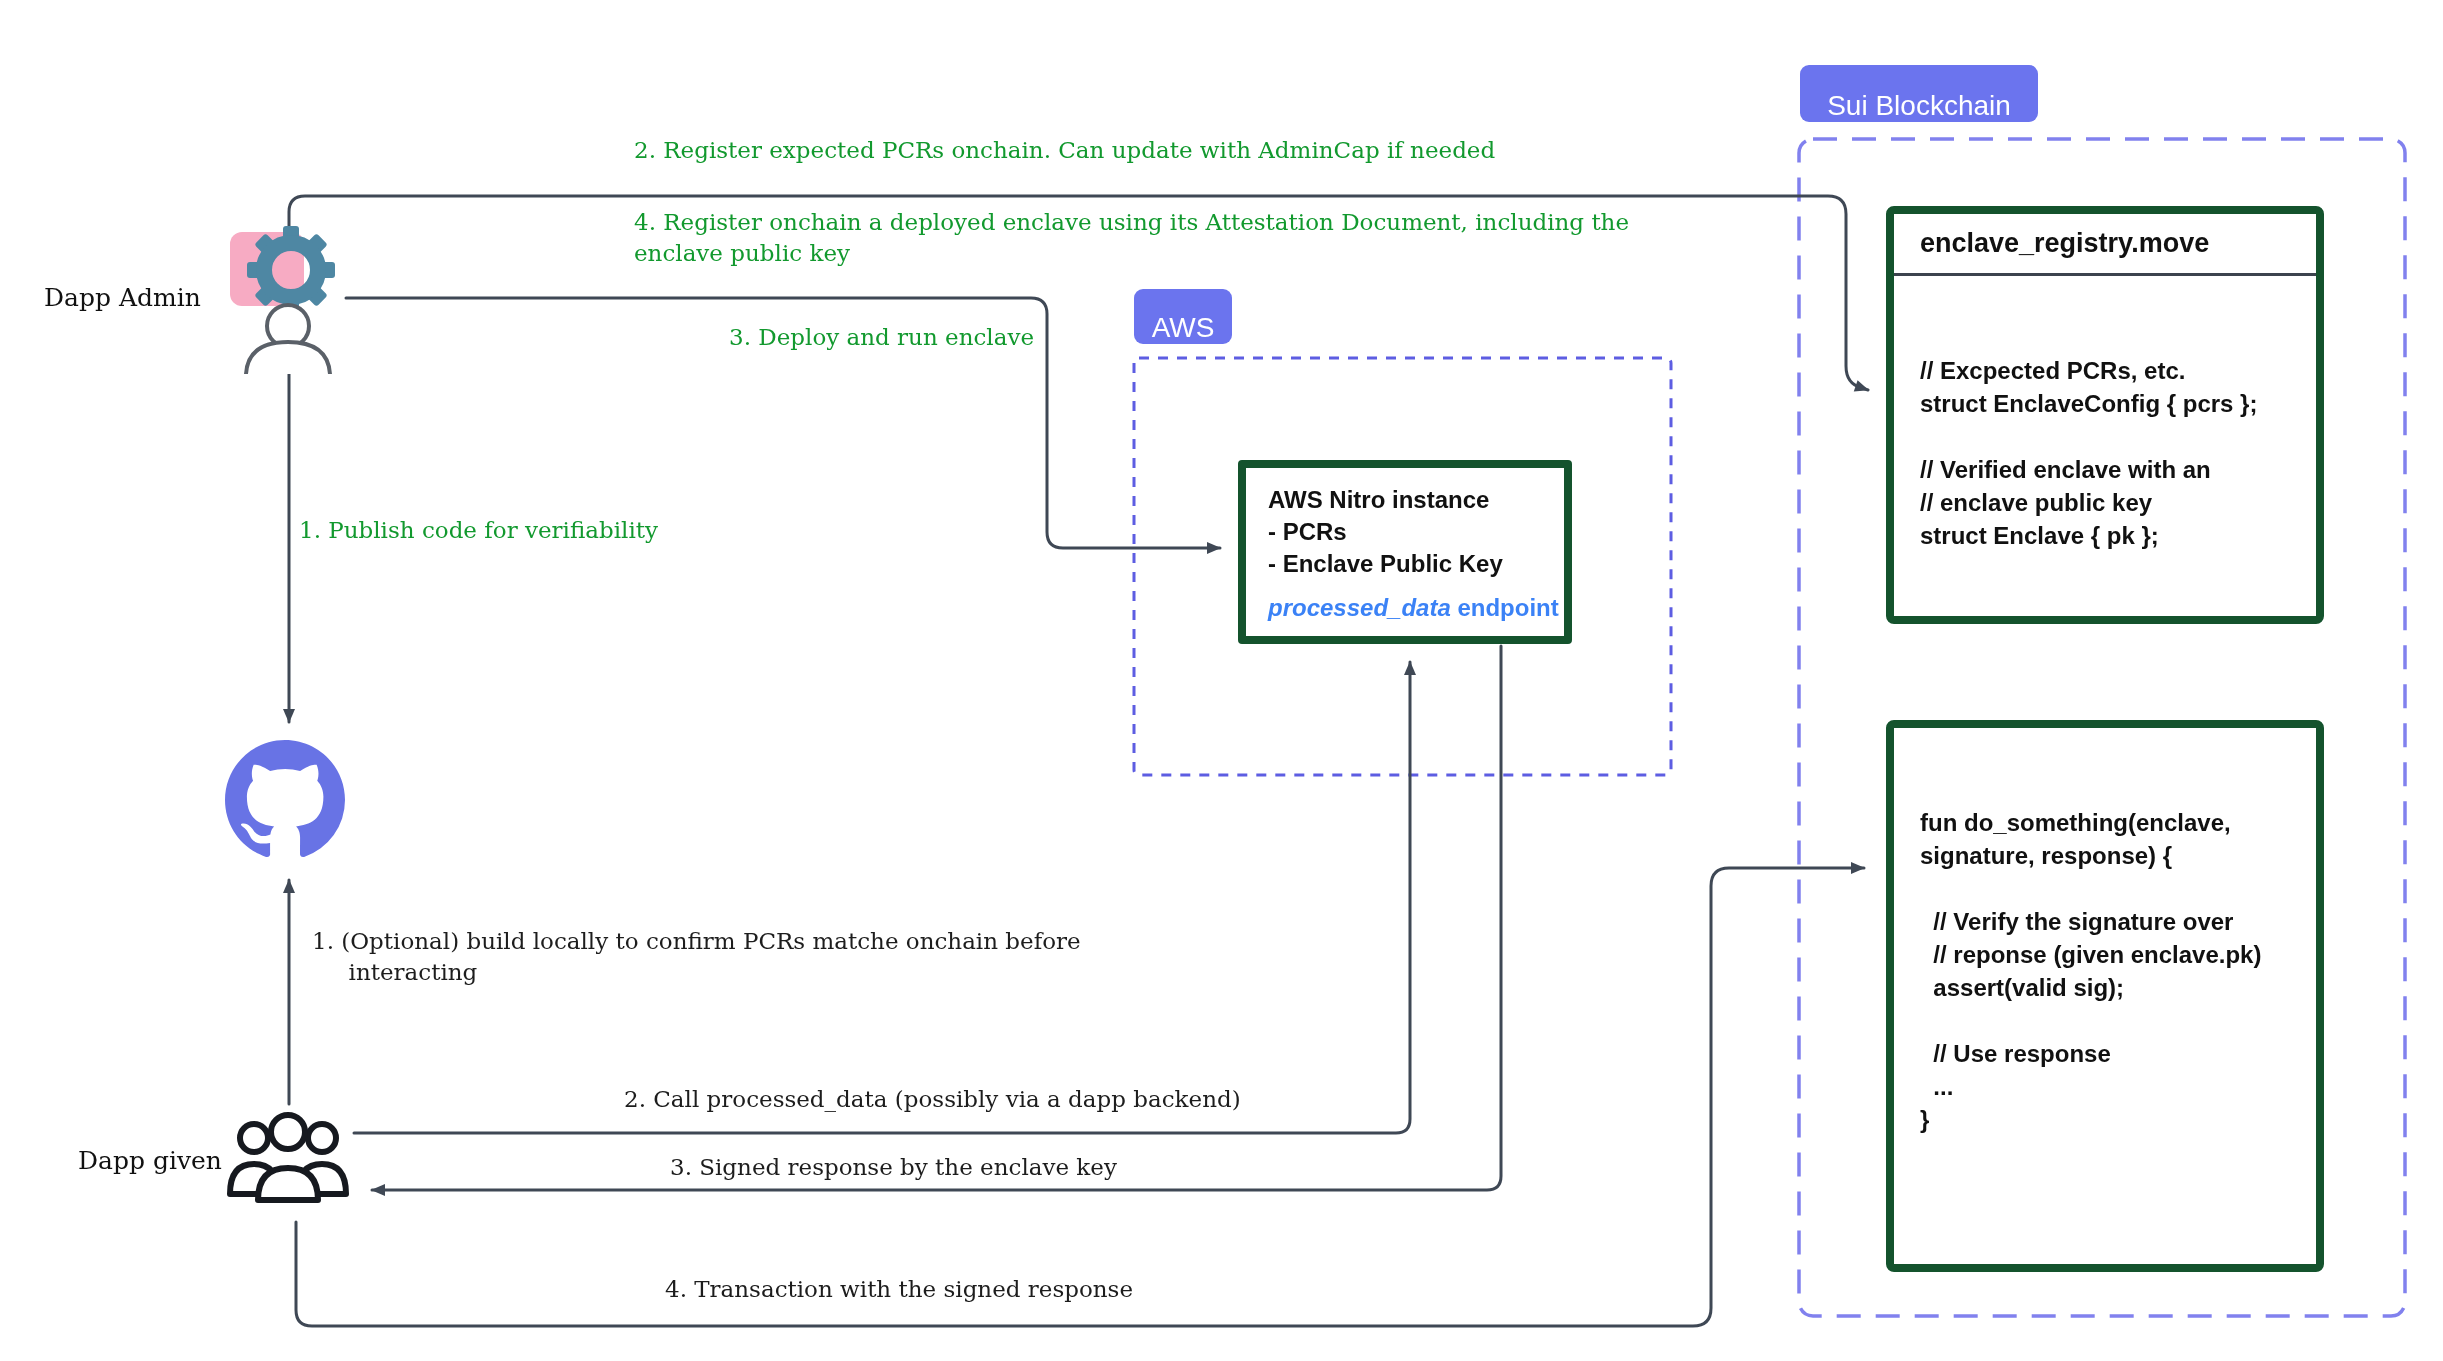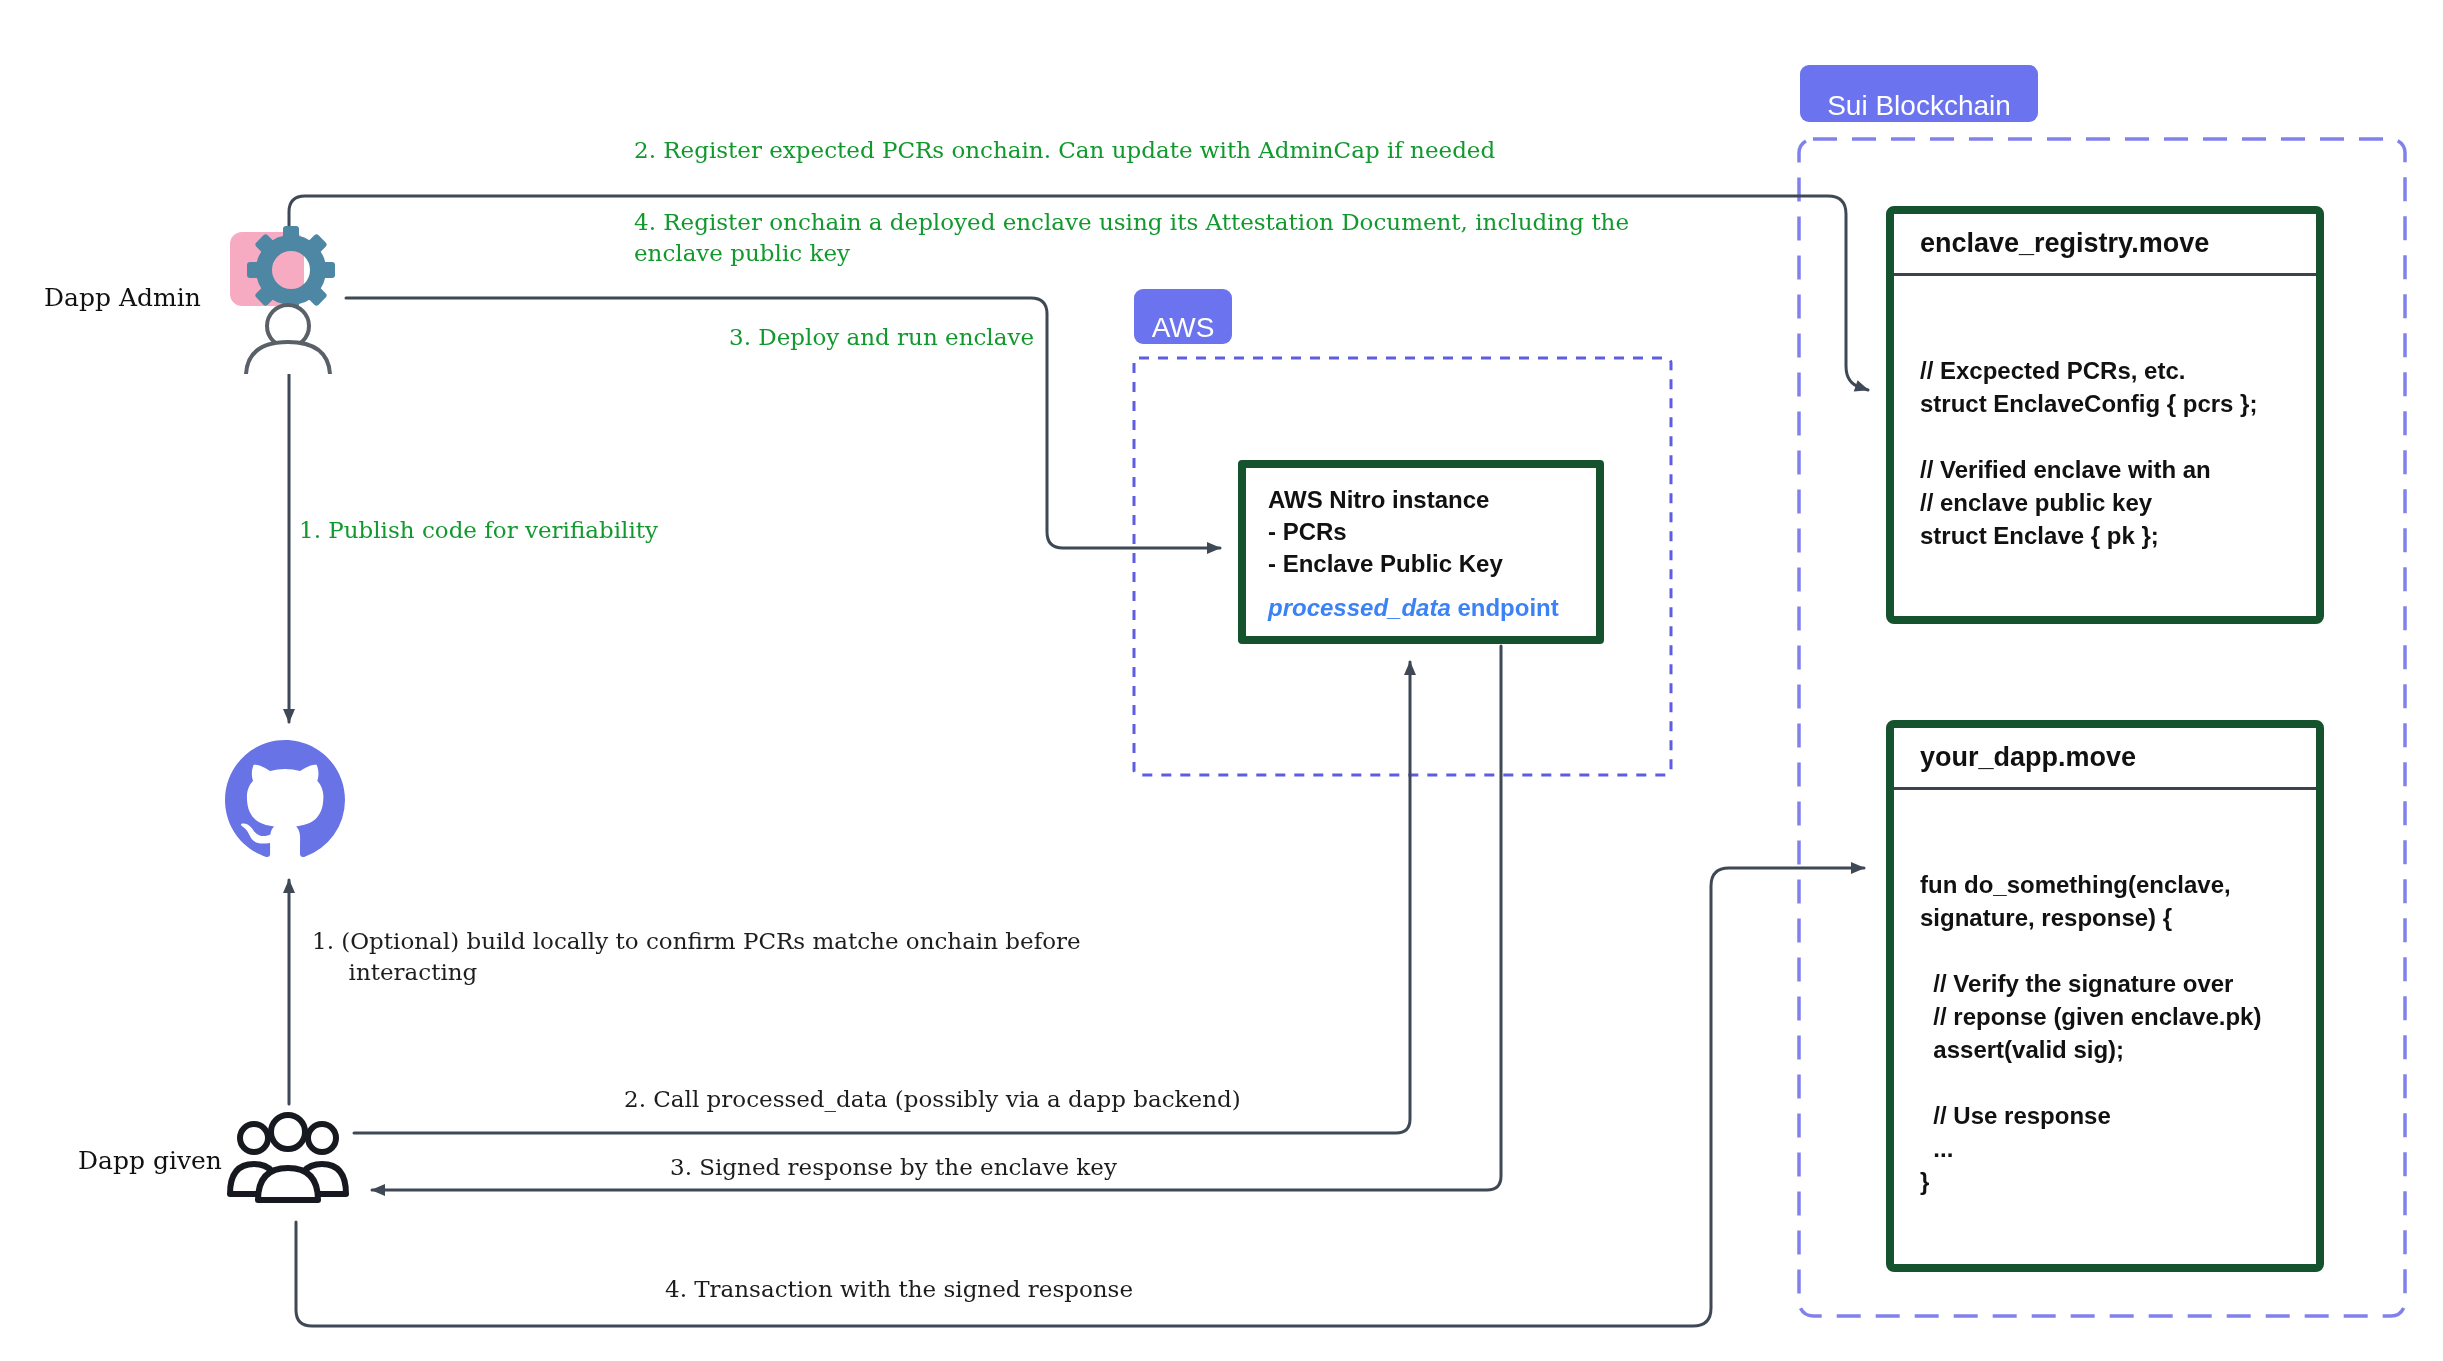"AWS Nitro instance" div.solid-box { width: 366px -> 334px }
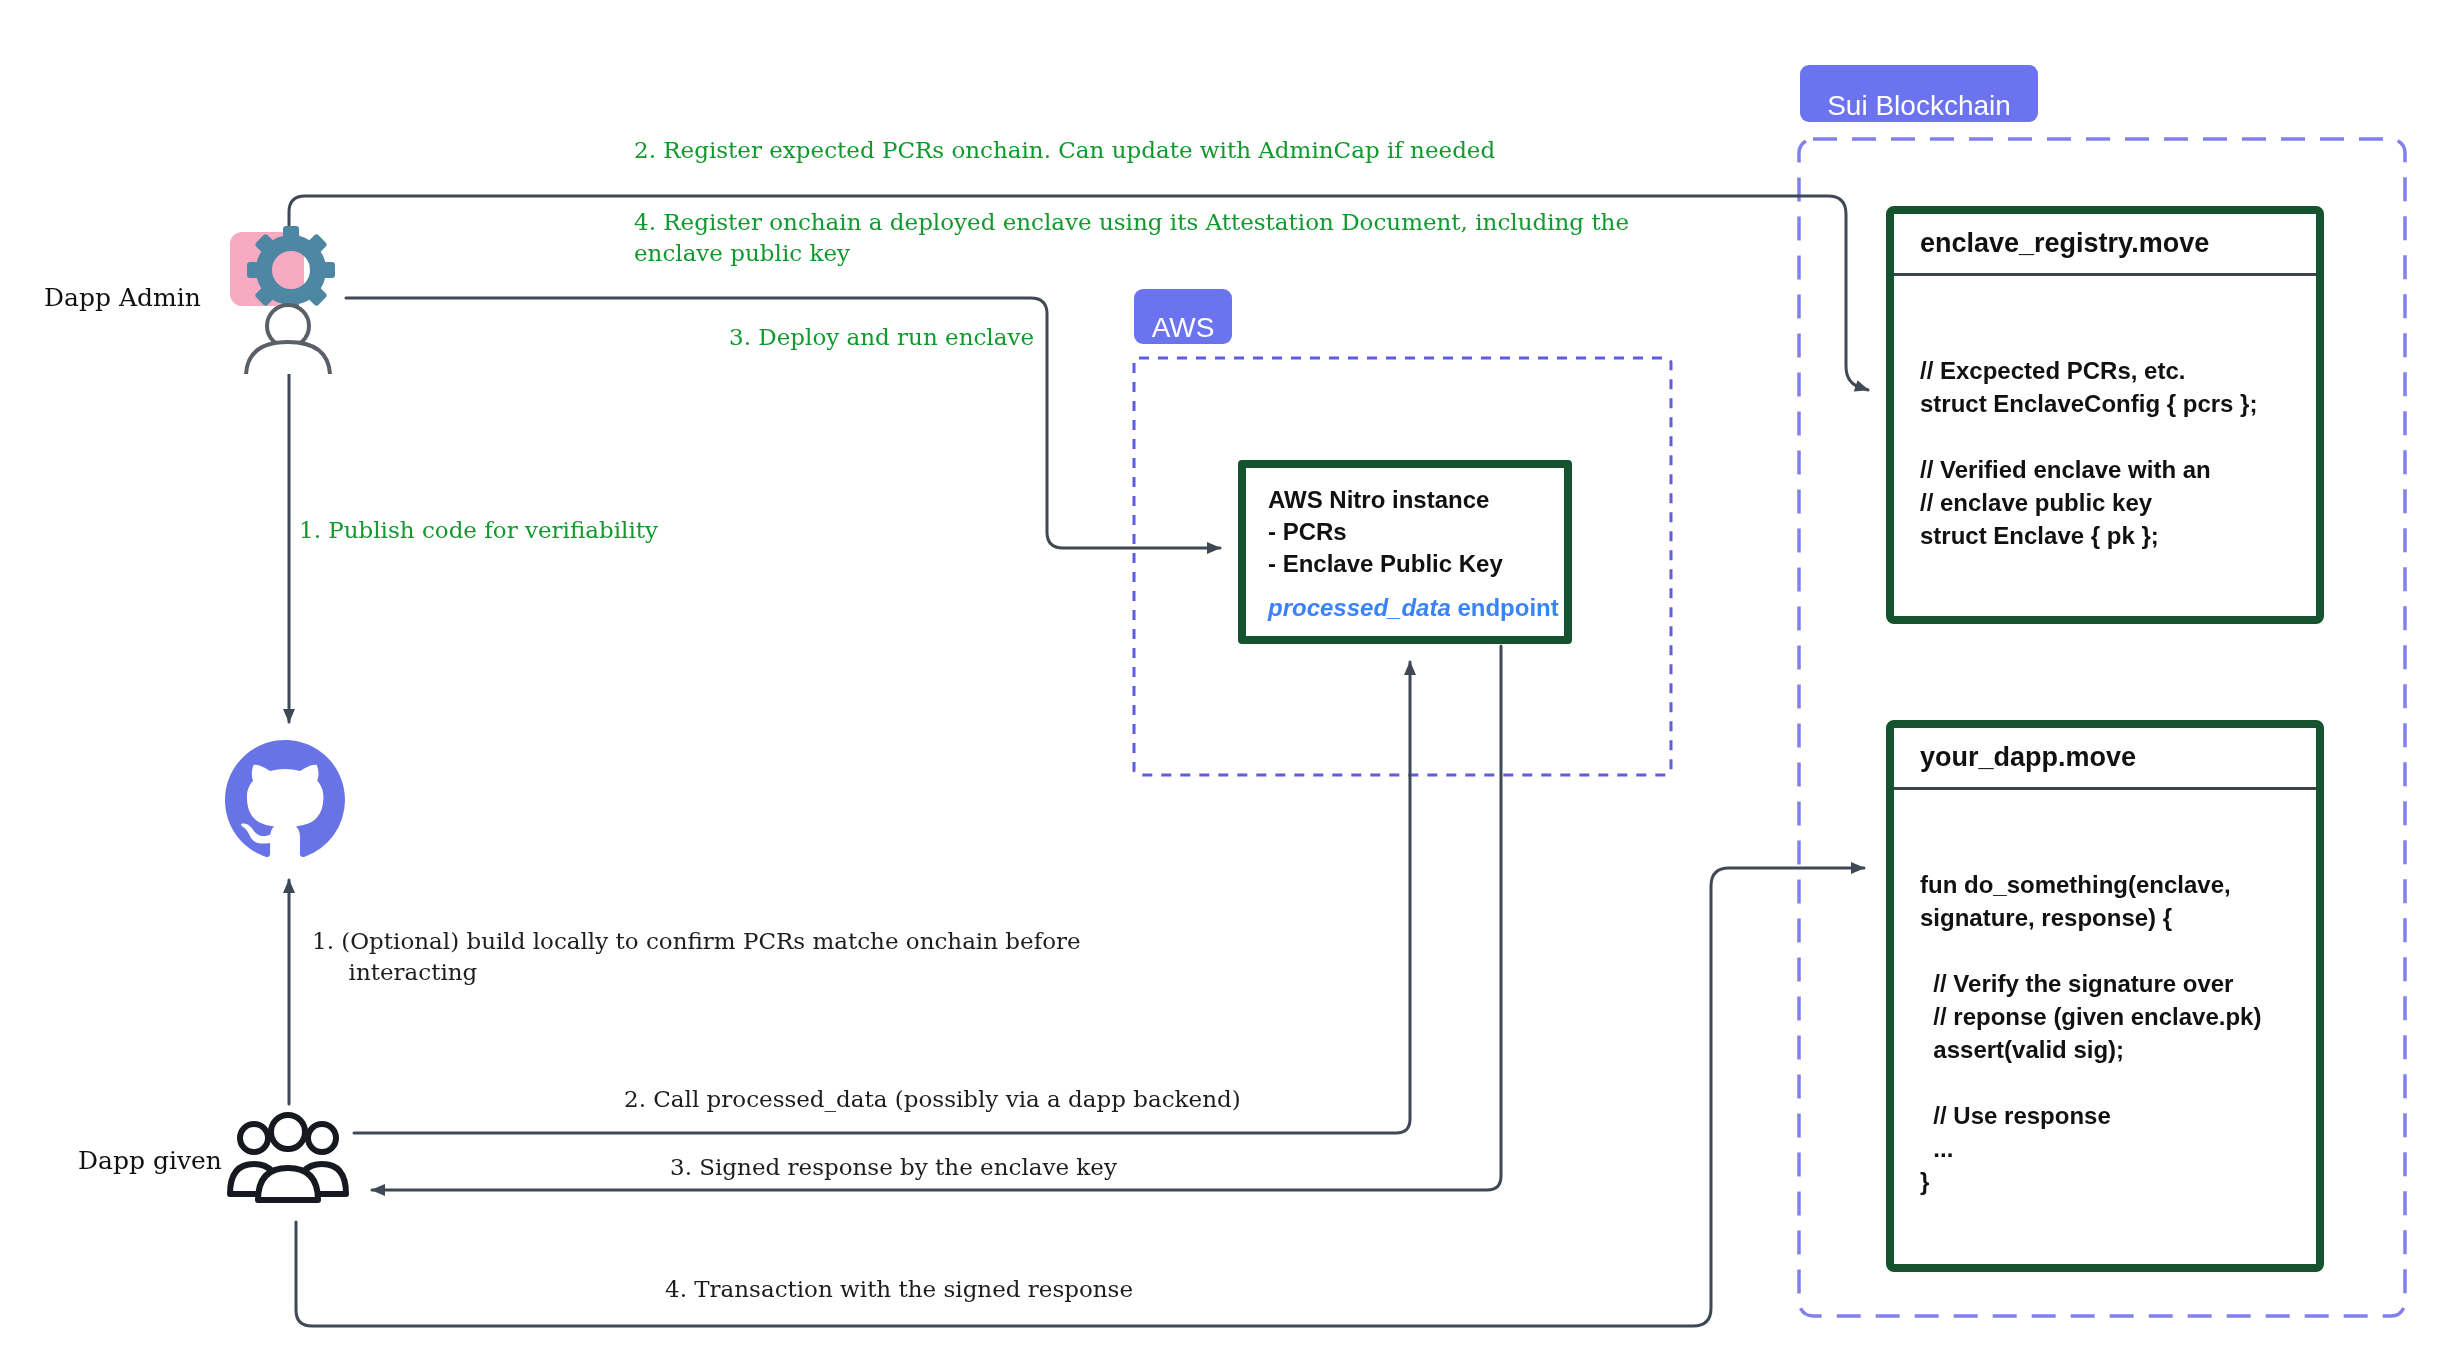"your_dapp.move" div.box-title { html: <div>your_dapp.move</div> -> none }
